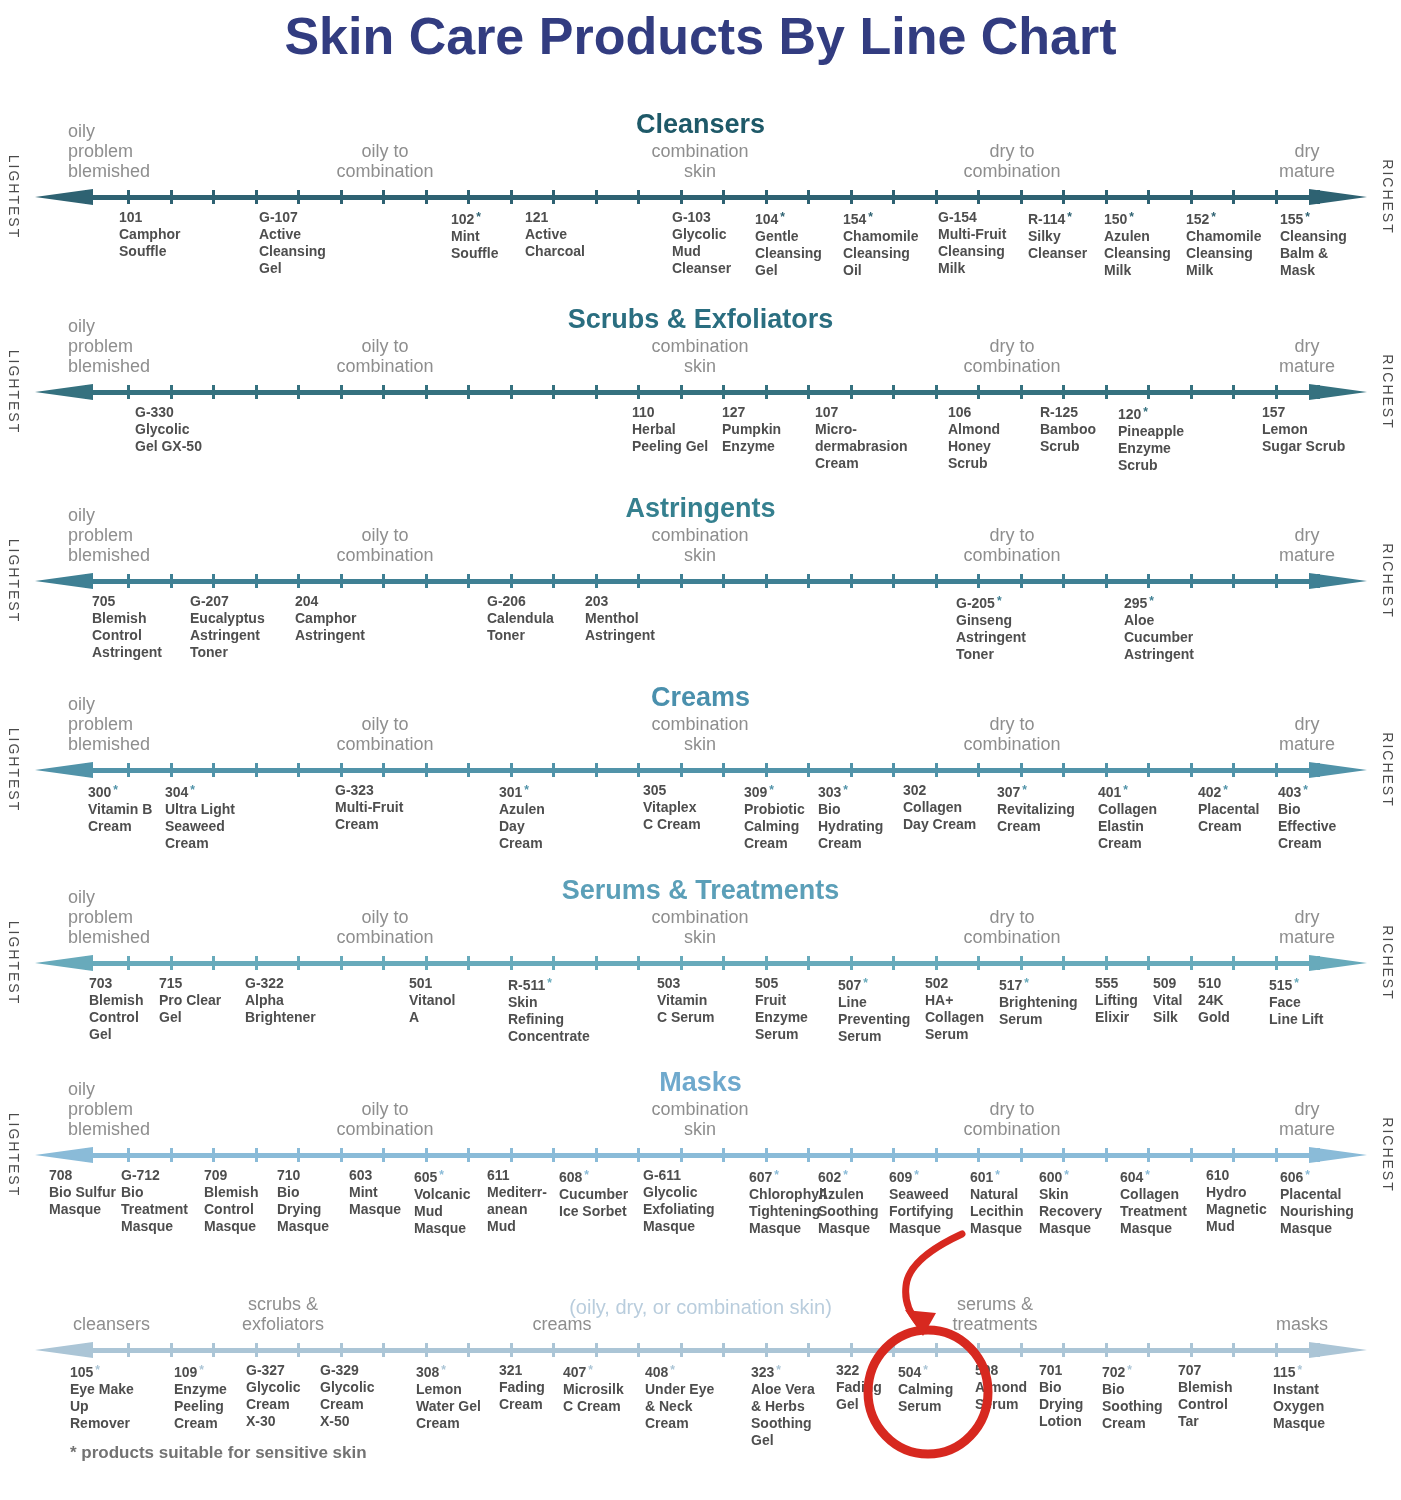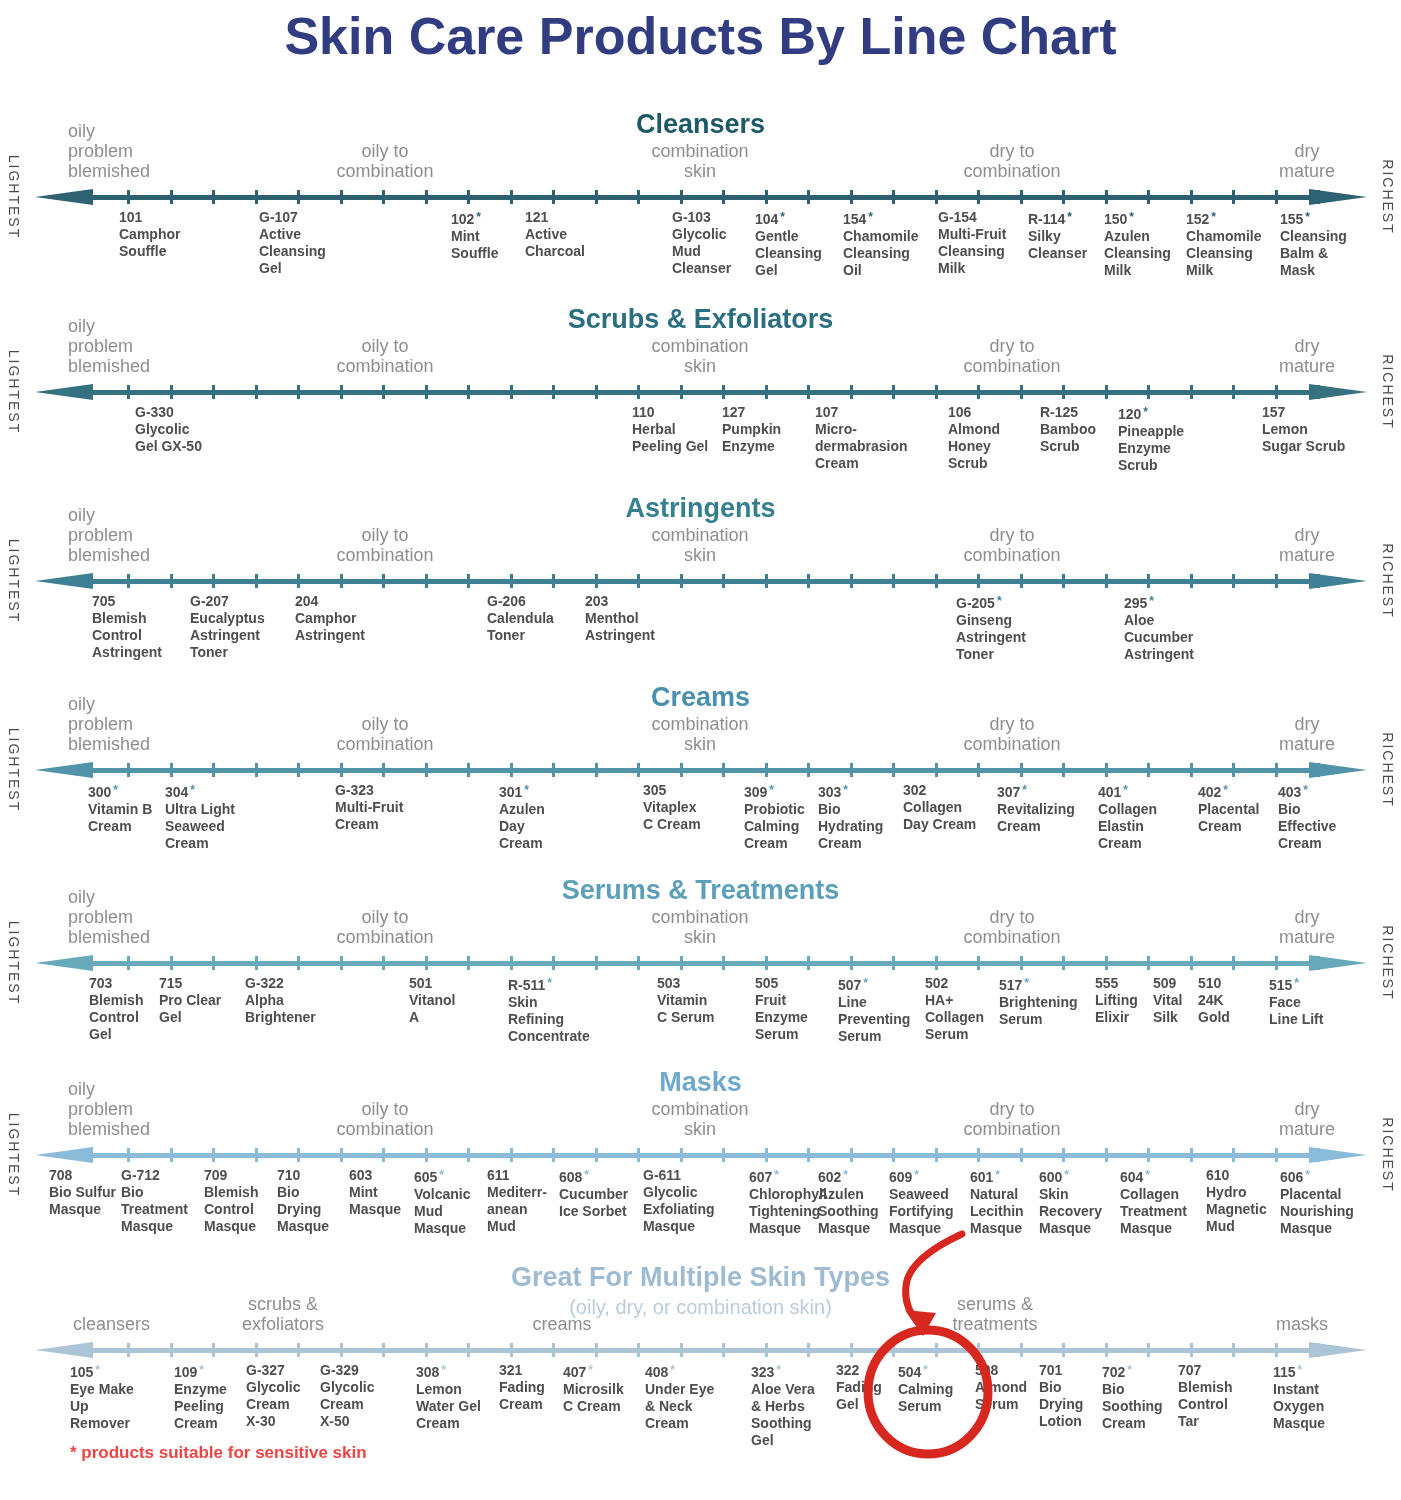"Great For Multiple Skin Types" div.sec-title { html: <div>Great For Multiple Skin Types</div> -> none }
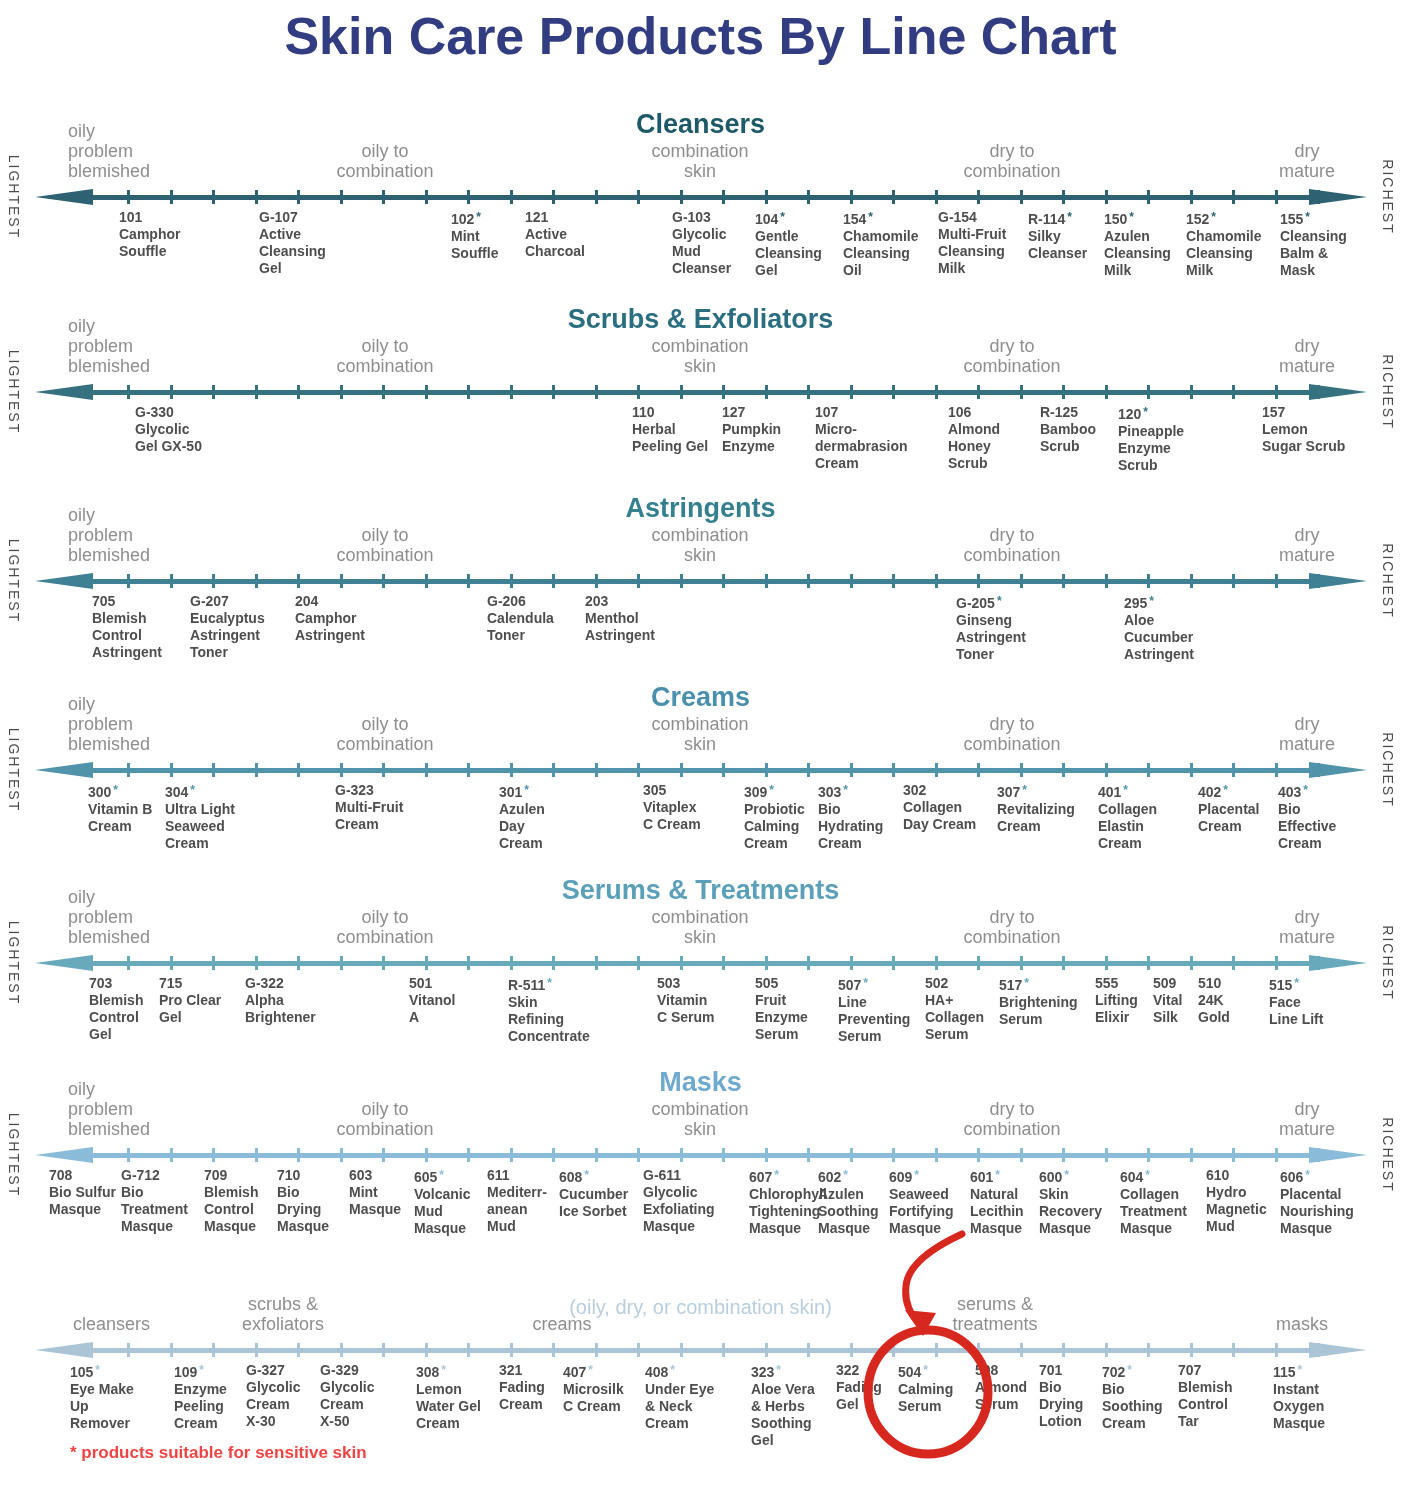"* products suitable for sensitive" .footnote { color: #ef4444 -> #737373 }
